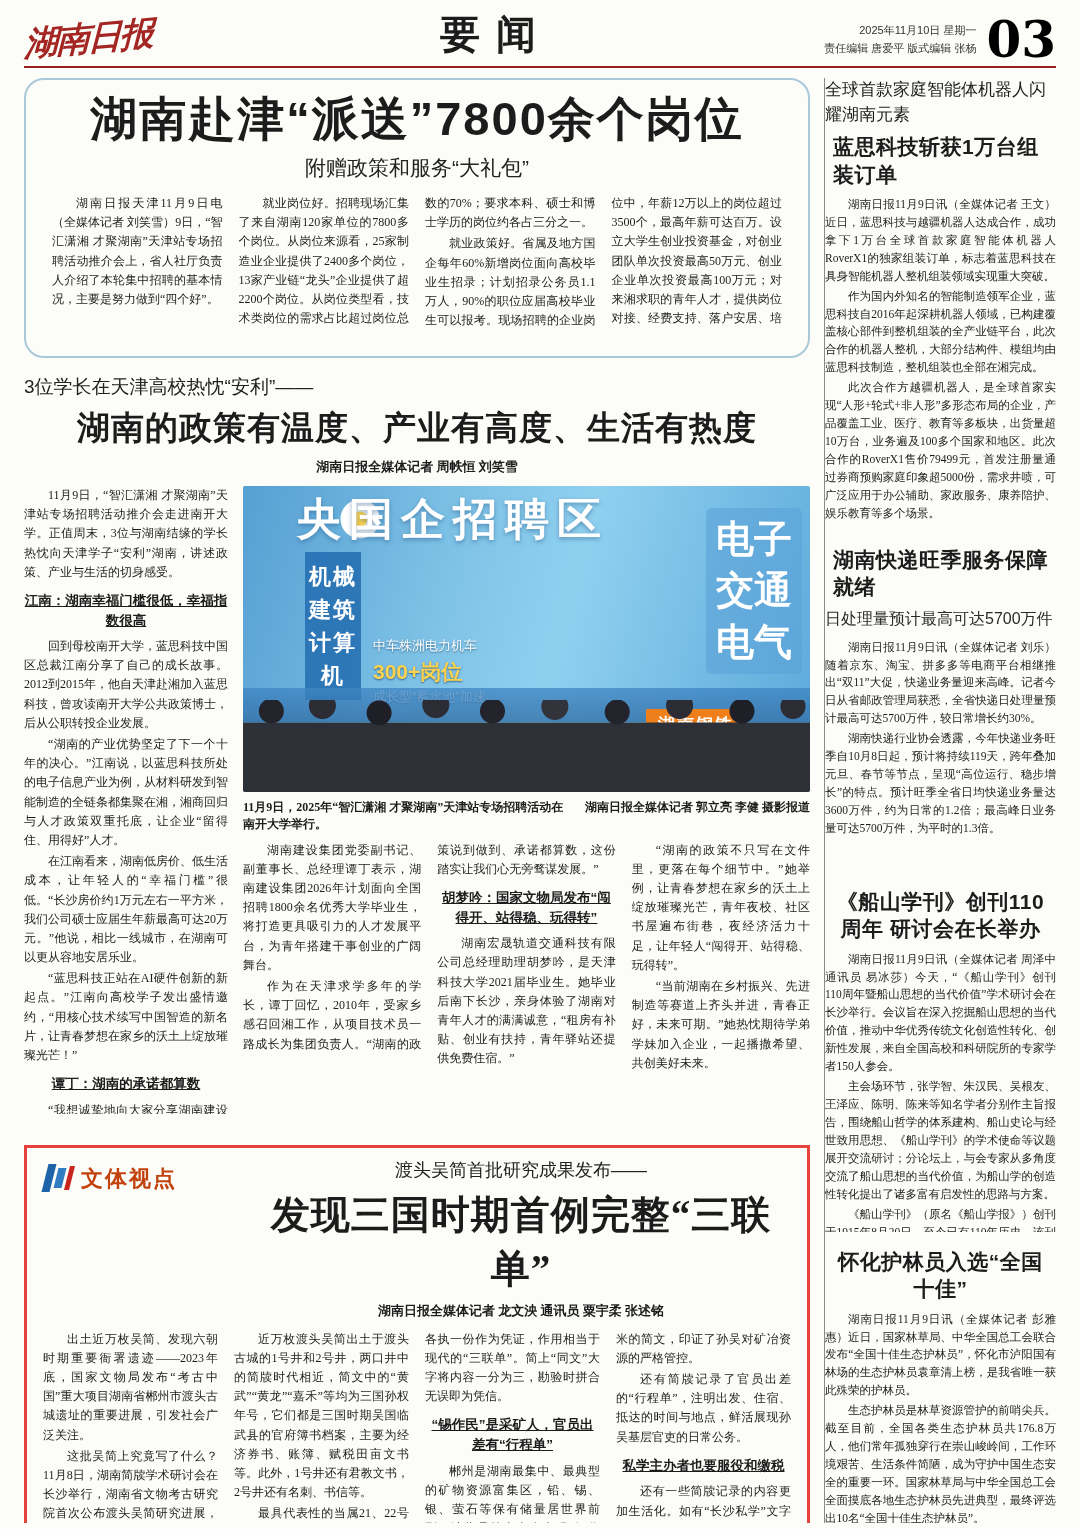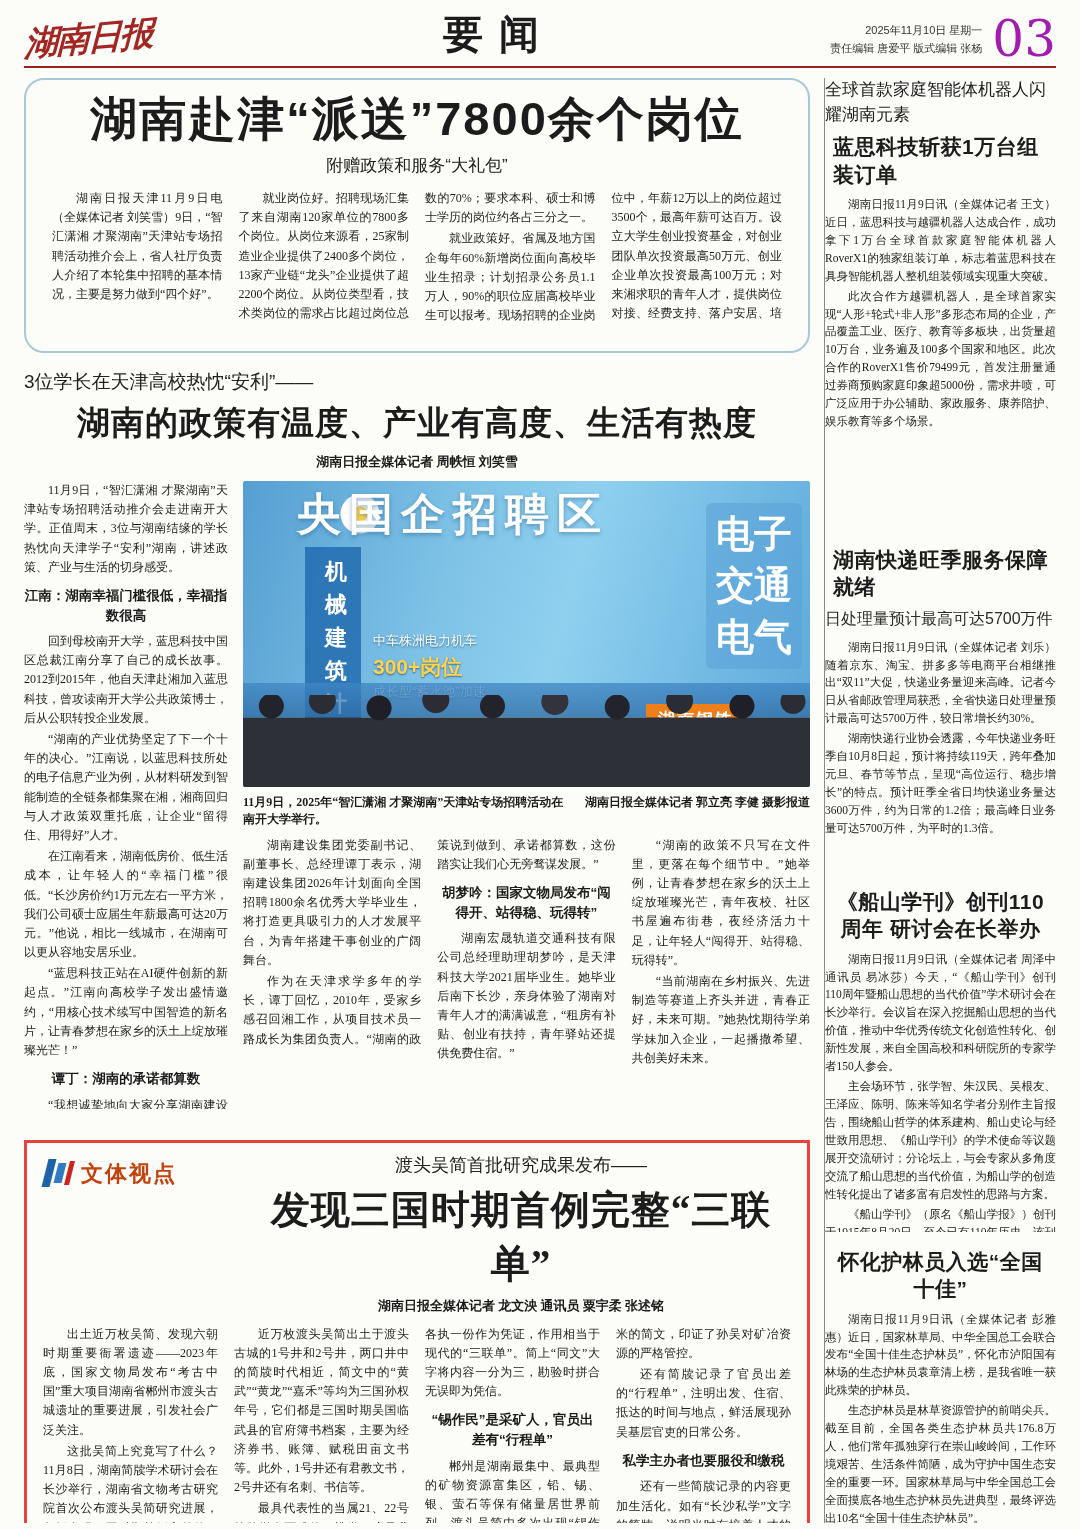"03" .pageno { color: #a21caf -> #000000; font-weight: normal -> bold }
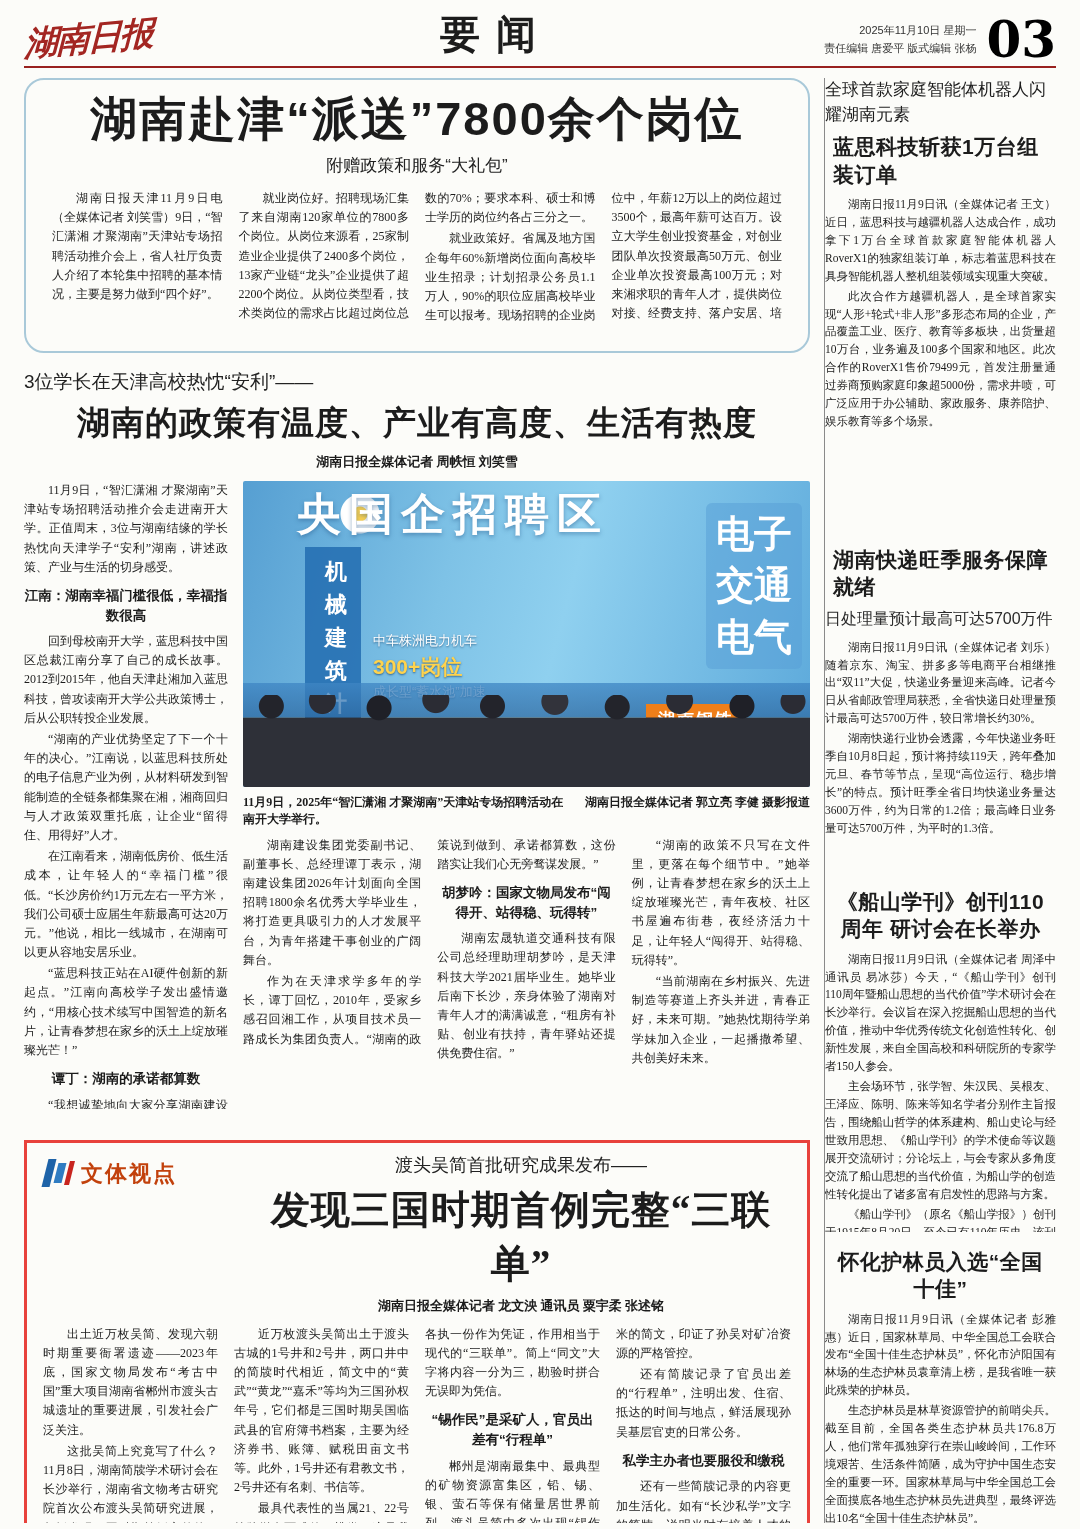"附赠政策和服务“大礼包”" .ts-sub { font-size: 17px -> 21px }
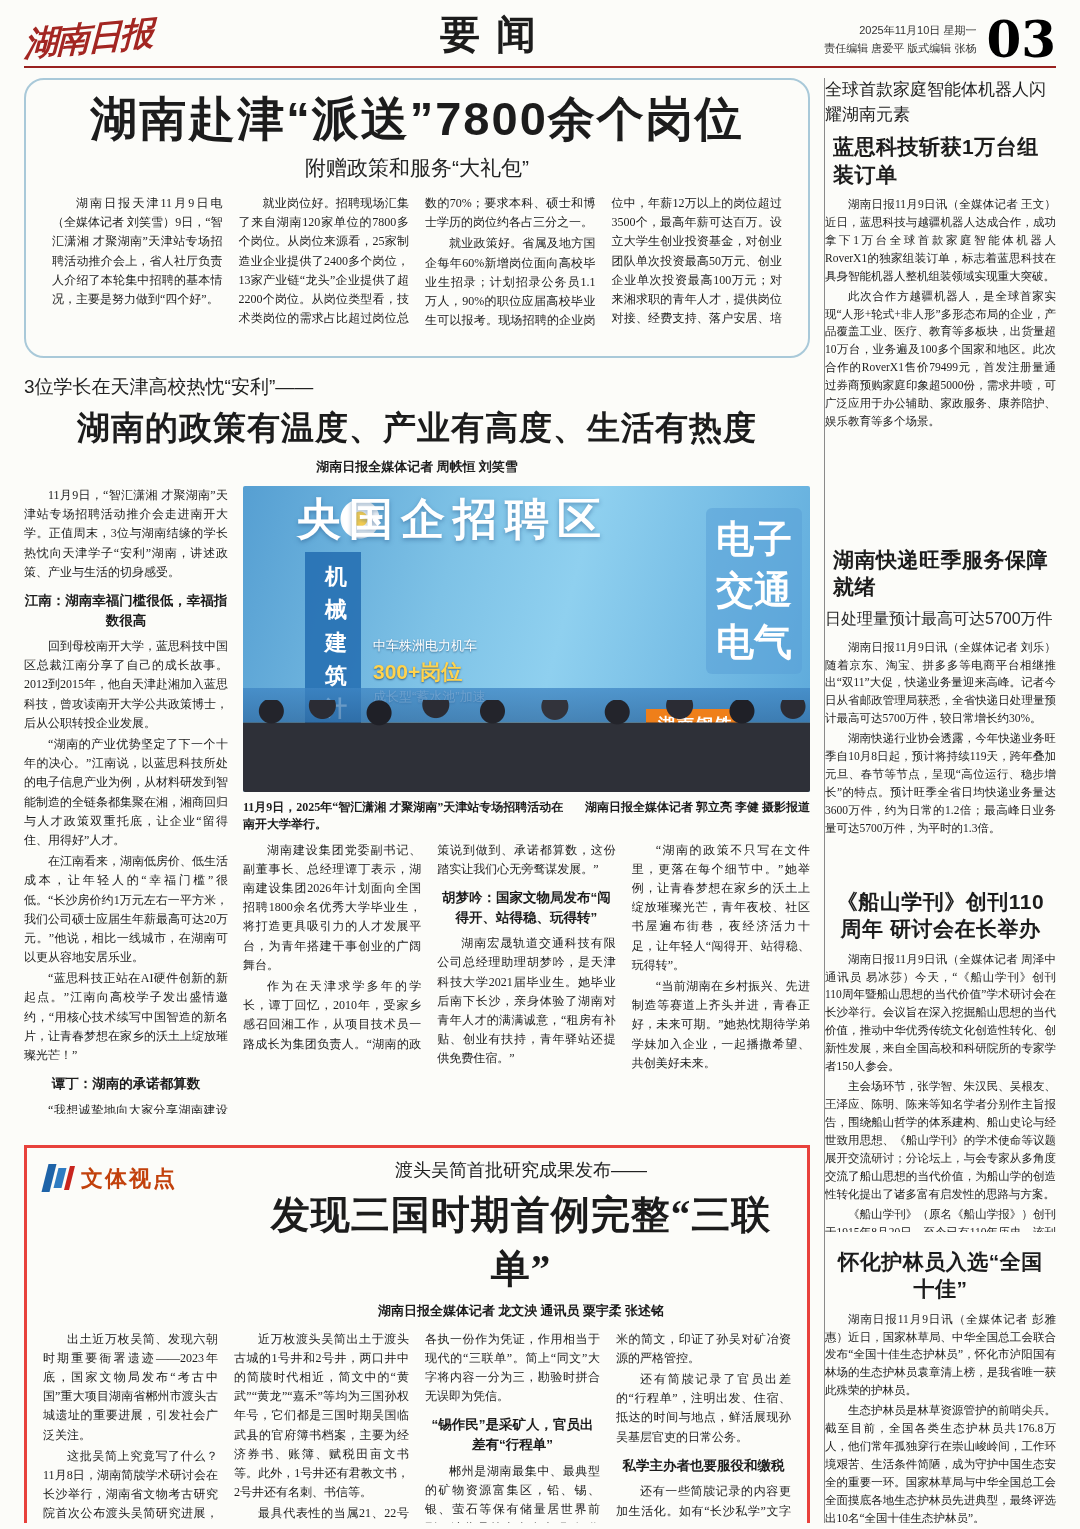"作为国内外知名的智能制造领军企业，蓝思科技自2016年起深耕机器人领域，已构建覆" p { html: none -> <p>作为国内外知名的智能制造领军企业，蓝思科技自2016年起深耕机器人领域，已构建覆盖核心部件到整机组装的全产业链平台，此次合作的机器人整机，大部分结构件、模组均由蓝思科技制造，整机组装也全部在湘完成。</p> }
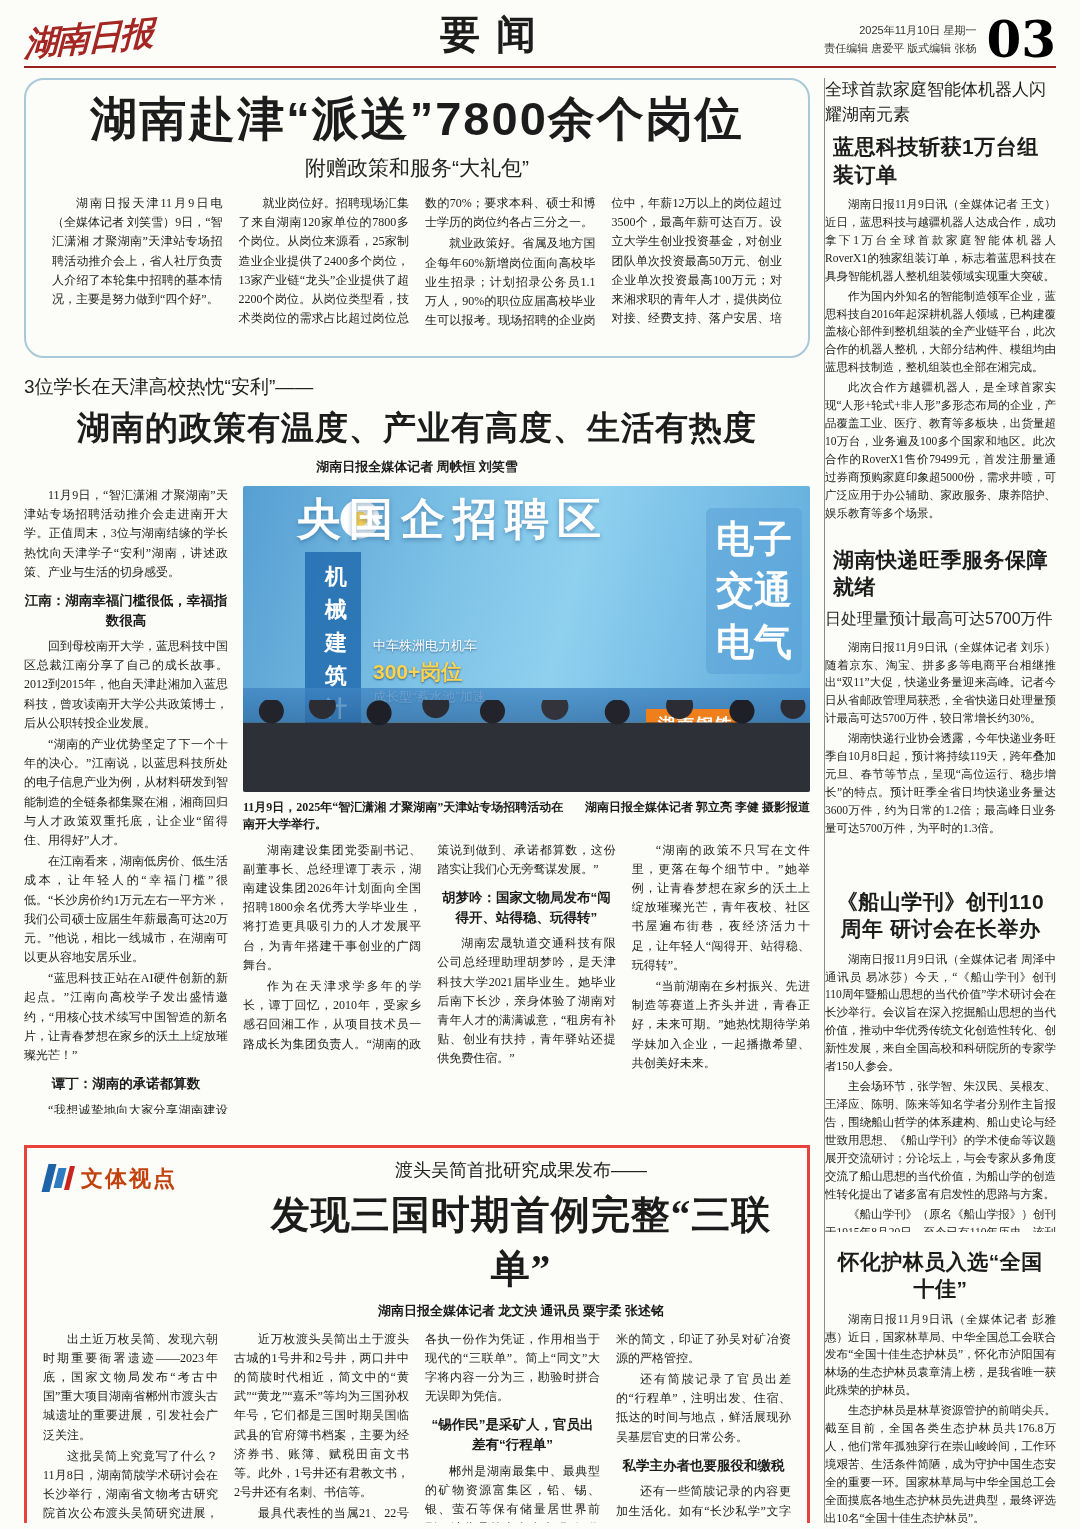"机械" .ph-left-tags { padding: 8px 20px -> 8px 4px }
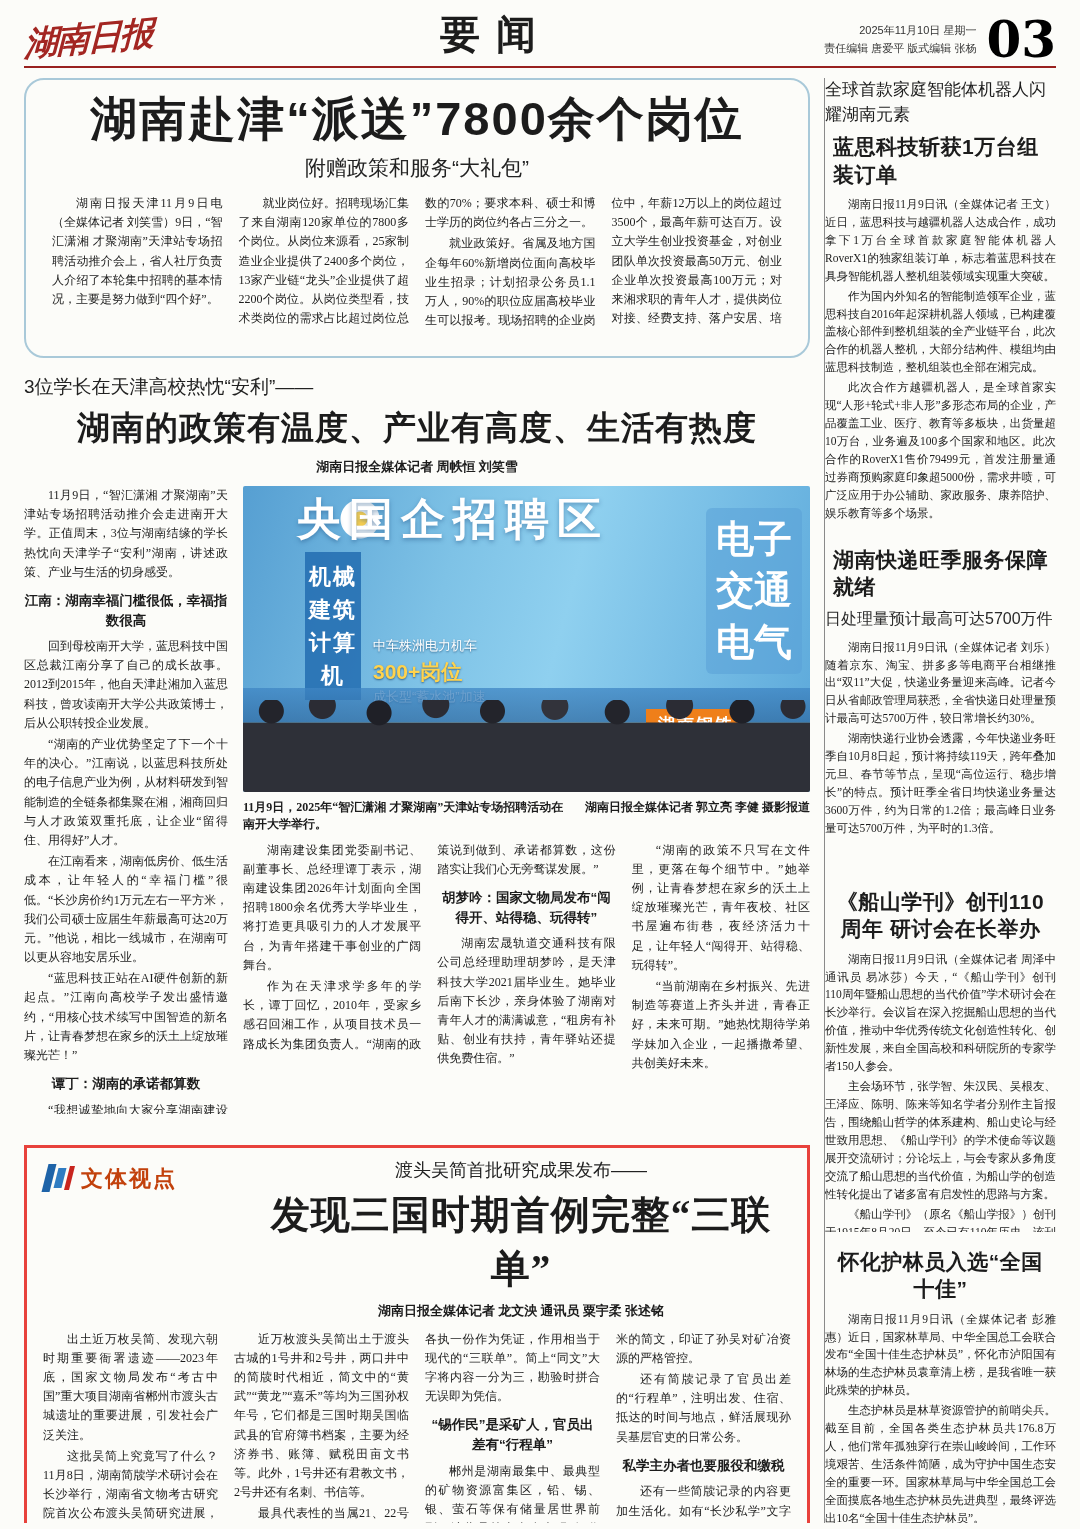"江南：湖南幸福门槛很低，幸福指数很高" h4 { text-decoration: none -> underline }
